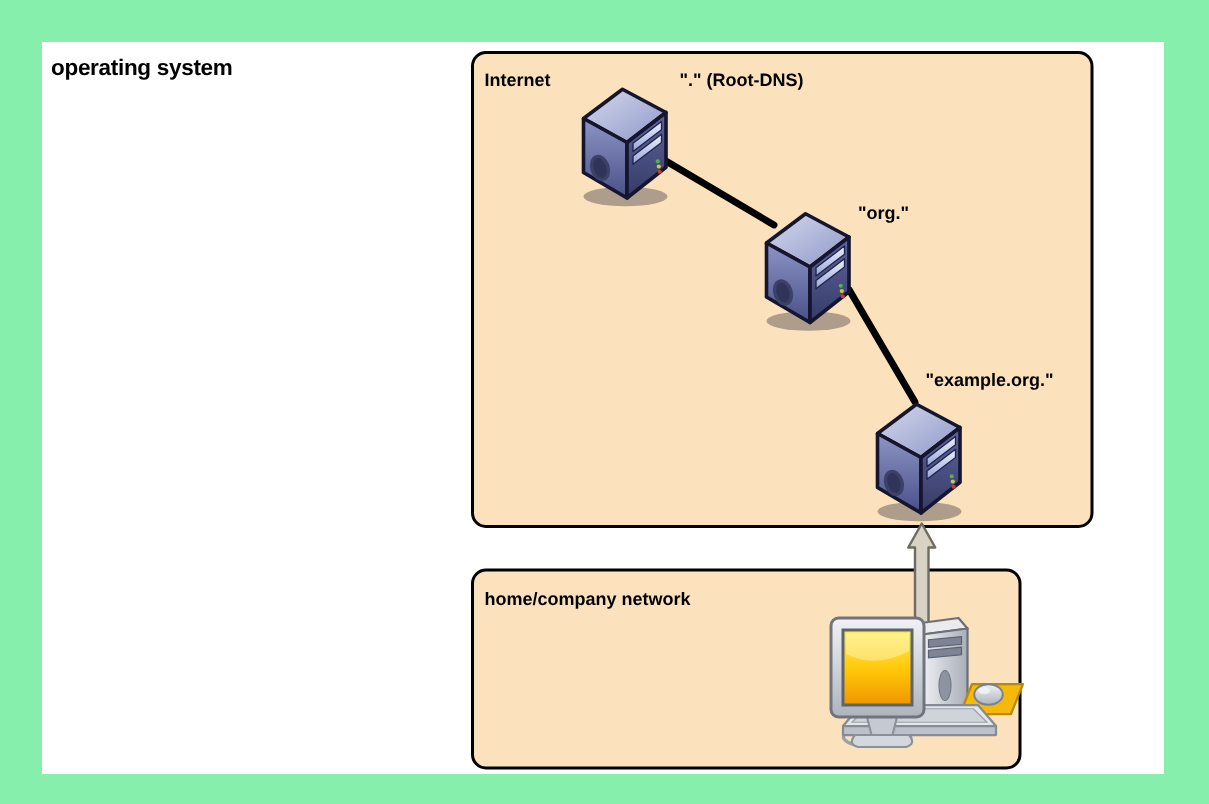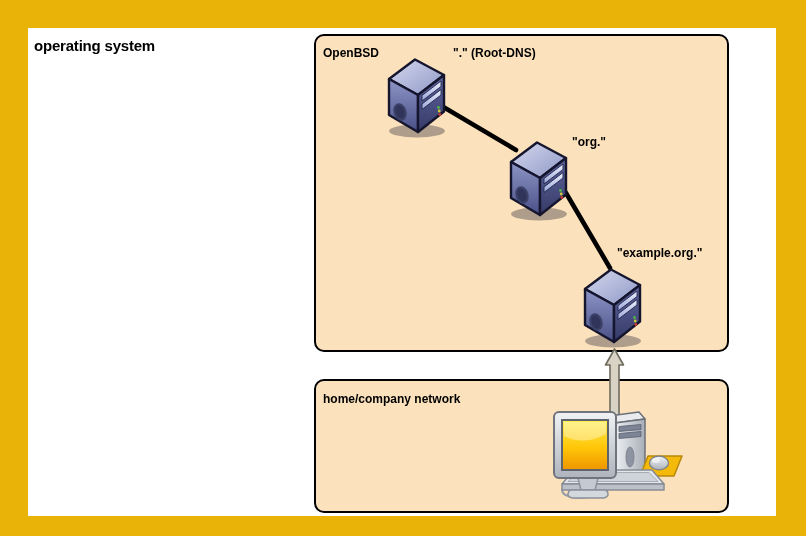"operating system" .frame { background: #eab308 -> #86efac }
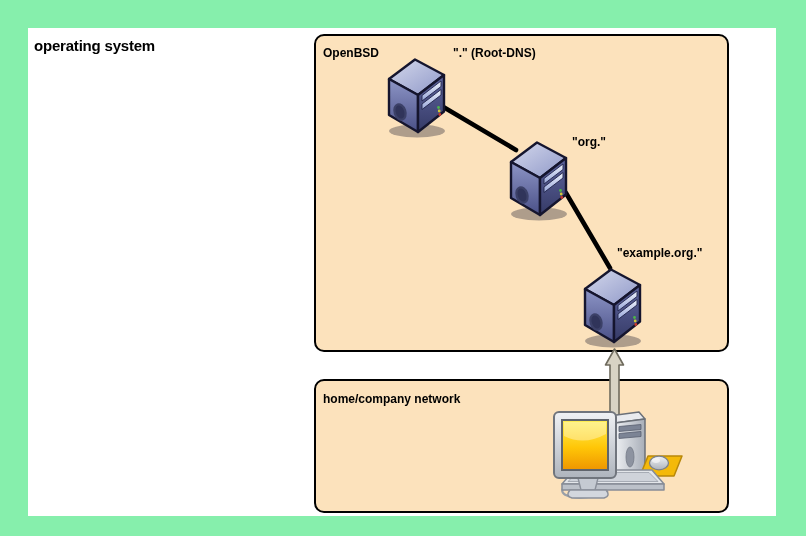"OpenBSD" span.zone-label { text: OpenBSD -> Internet }
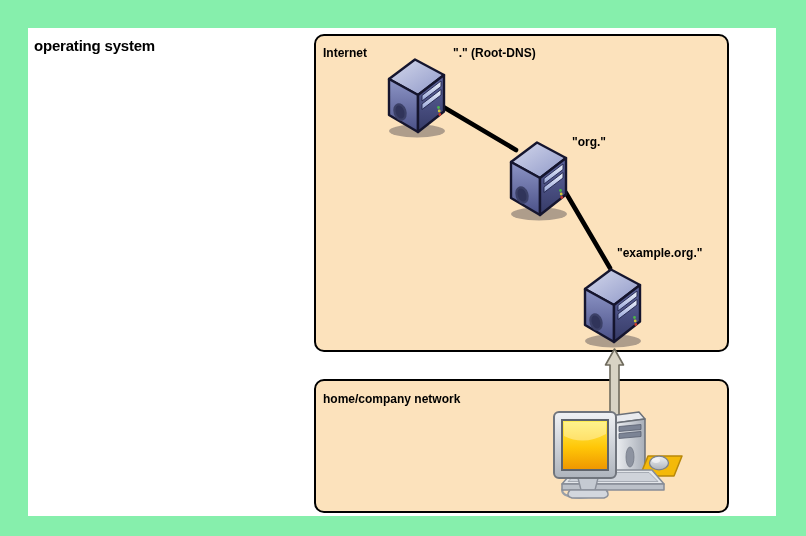"home/company network" .zone-home { width: 415px -> 367px }
